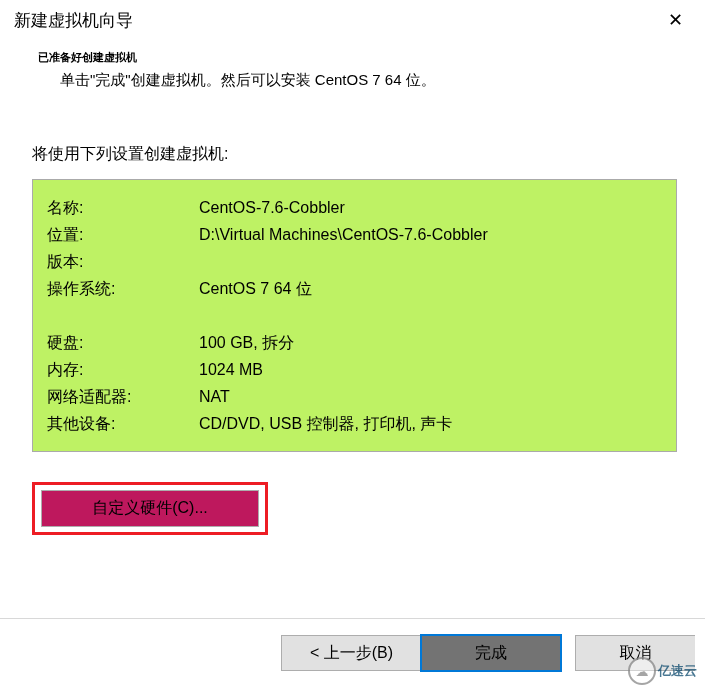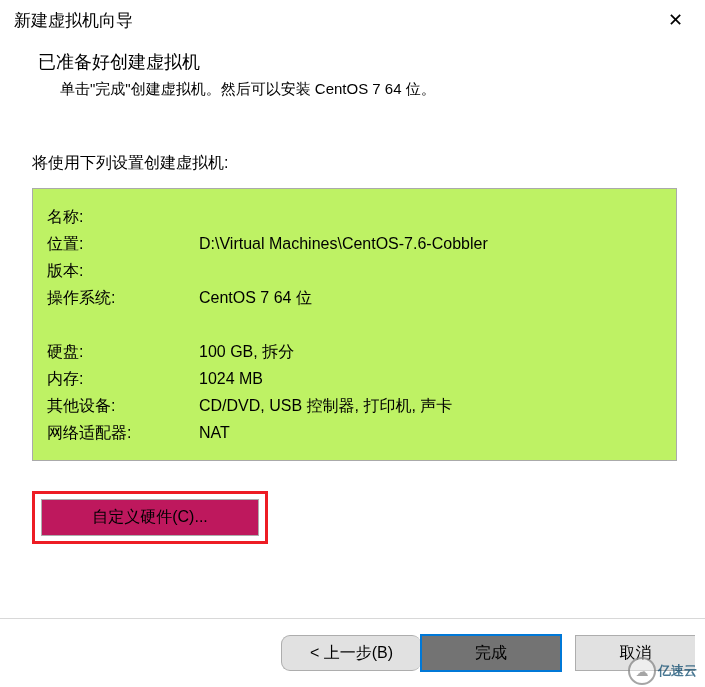"已准备好创建虚拟机" .header-block .heading { font-size: 18px -> 11px; font-weight: normal -> bold }
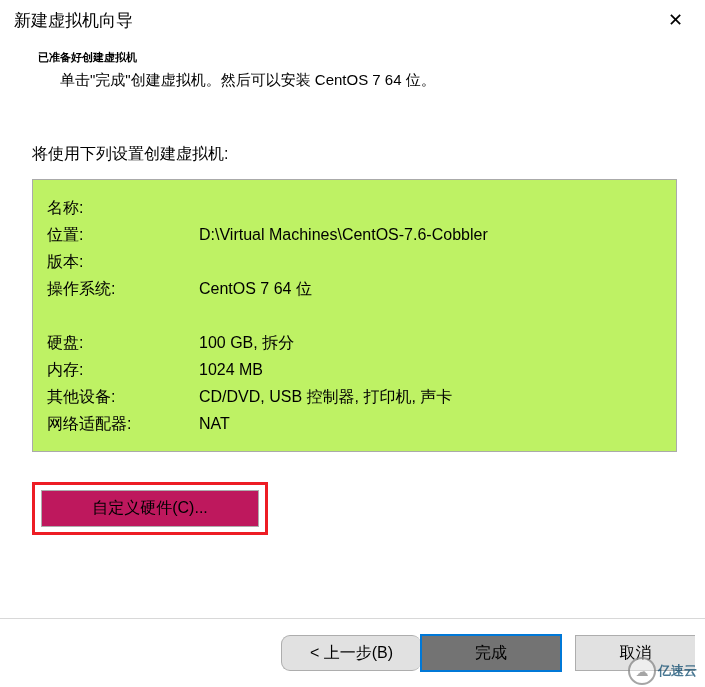"CentOS-7.6-Cobbler" span.value { html: none -> <span>CentOS-7.6-Cobbler</span> }
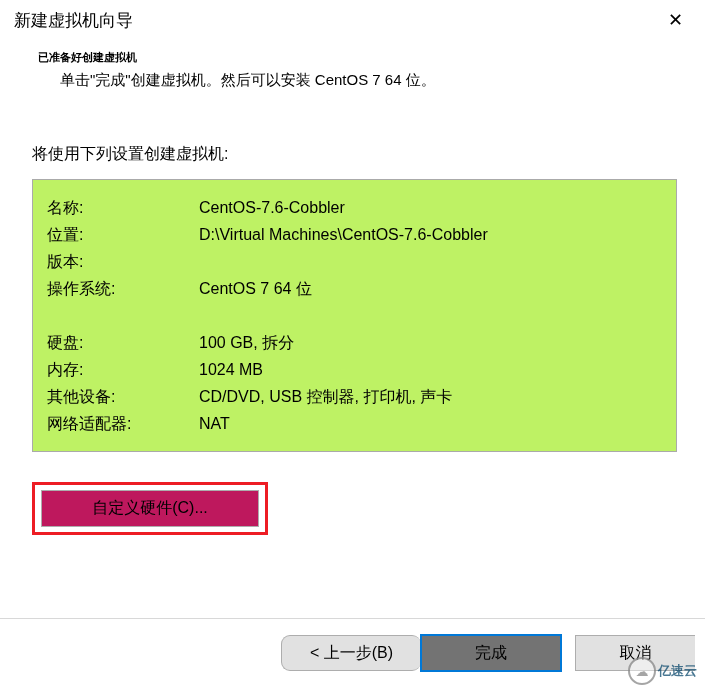"其他设备:" div.settings-row { order: before "网络适配器:" -> after "网络适配器:" }
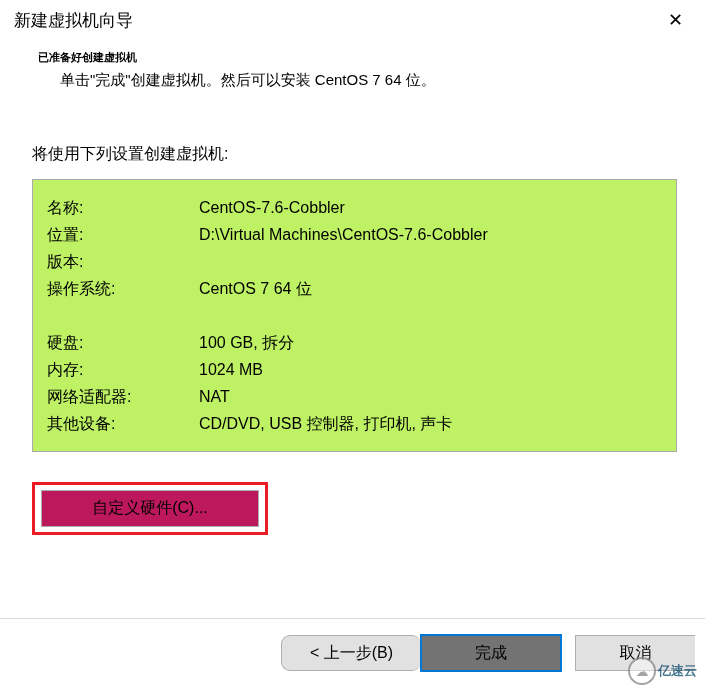"< 上一步(B)" .footer .back-btn { border-radius: 9px -> none }
